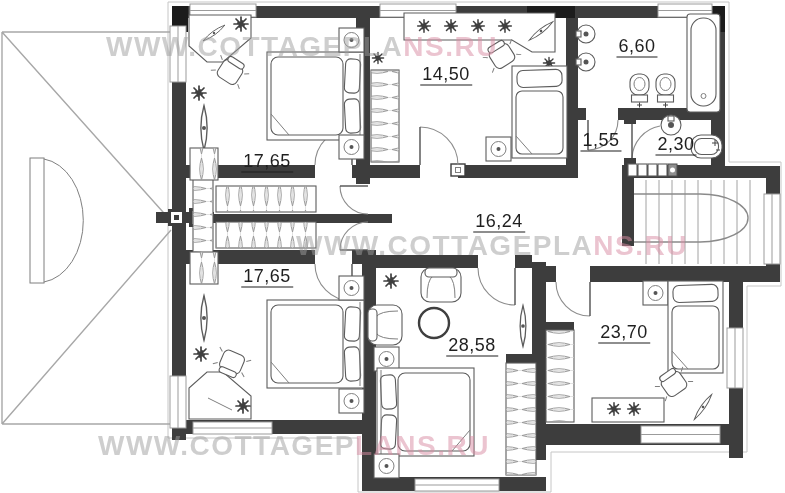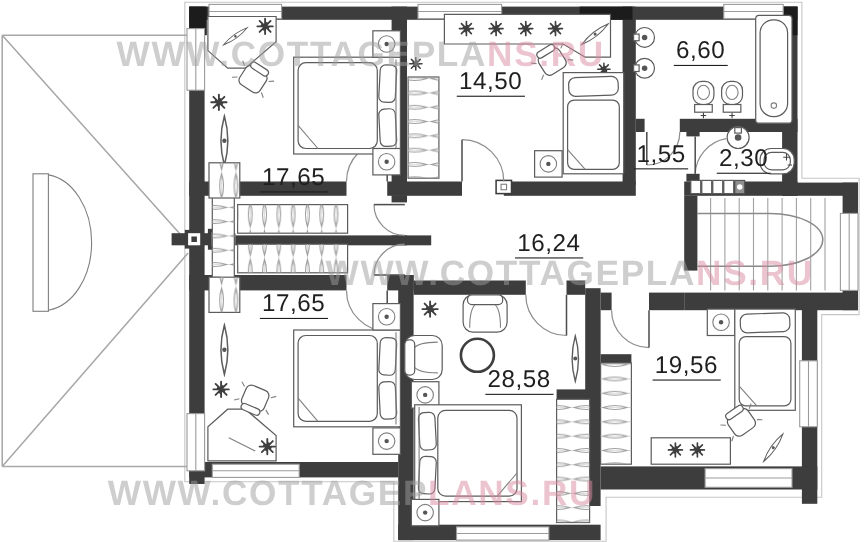"WWW.COTTAGEPLANS.RU" .wm { font-size: 32px -> 28px }
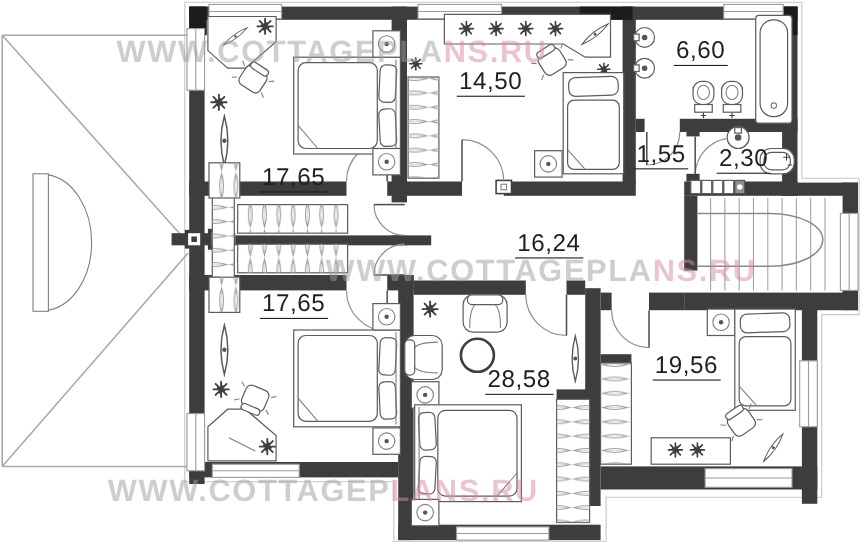"6,60" .room-label span { font-size: 22px -> 18px }
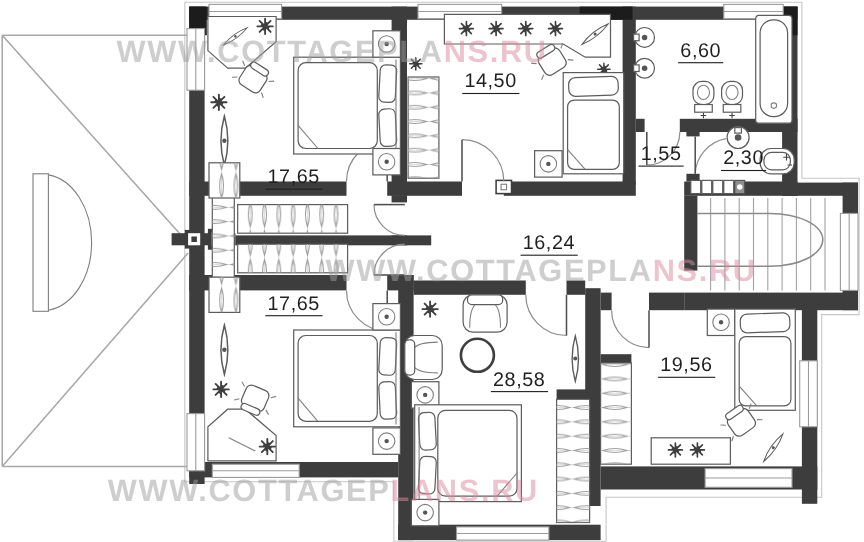"19,56" span { text: 19,56 -> 23,70 }
